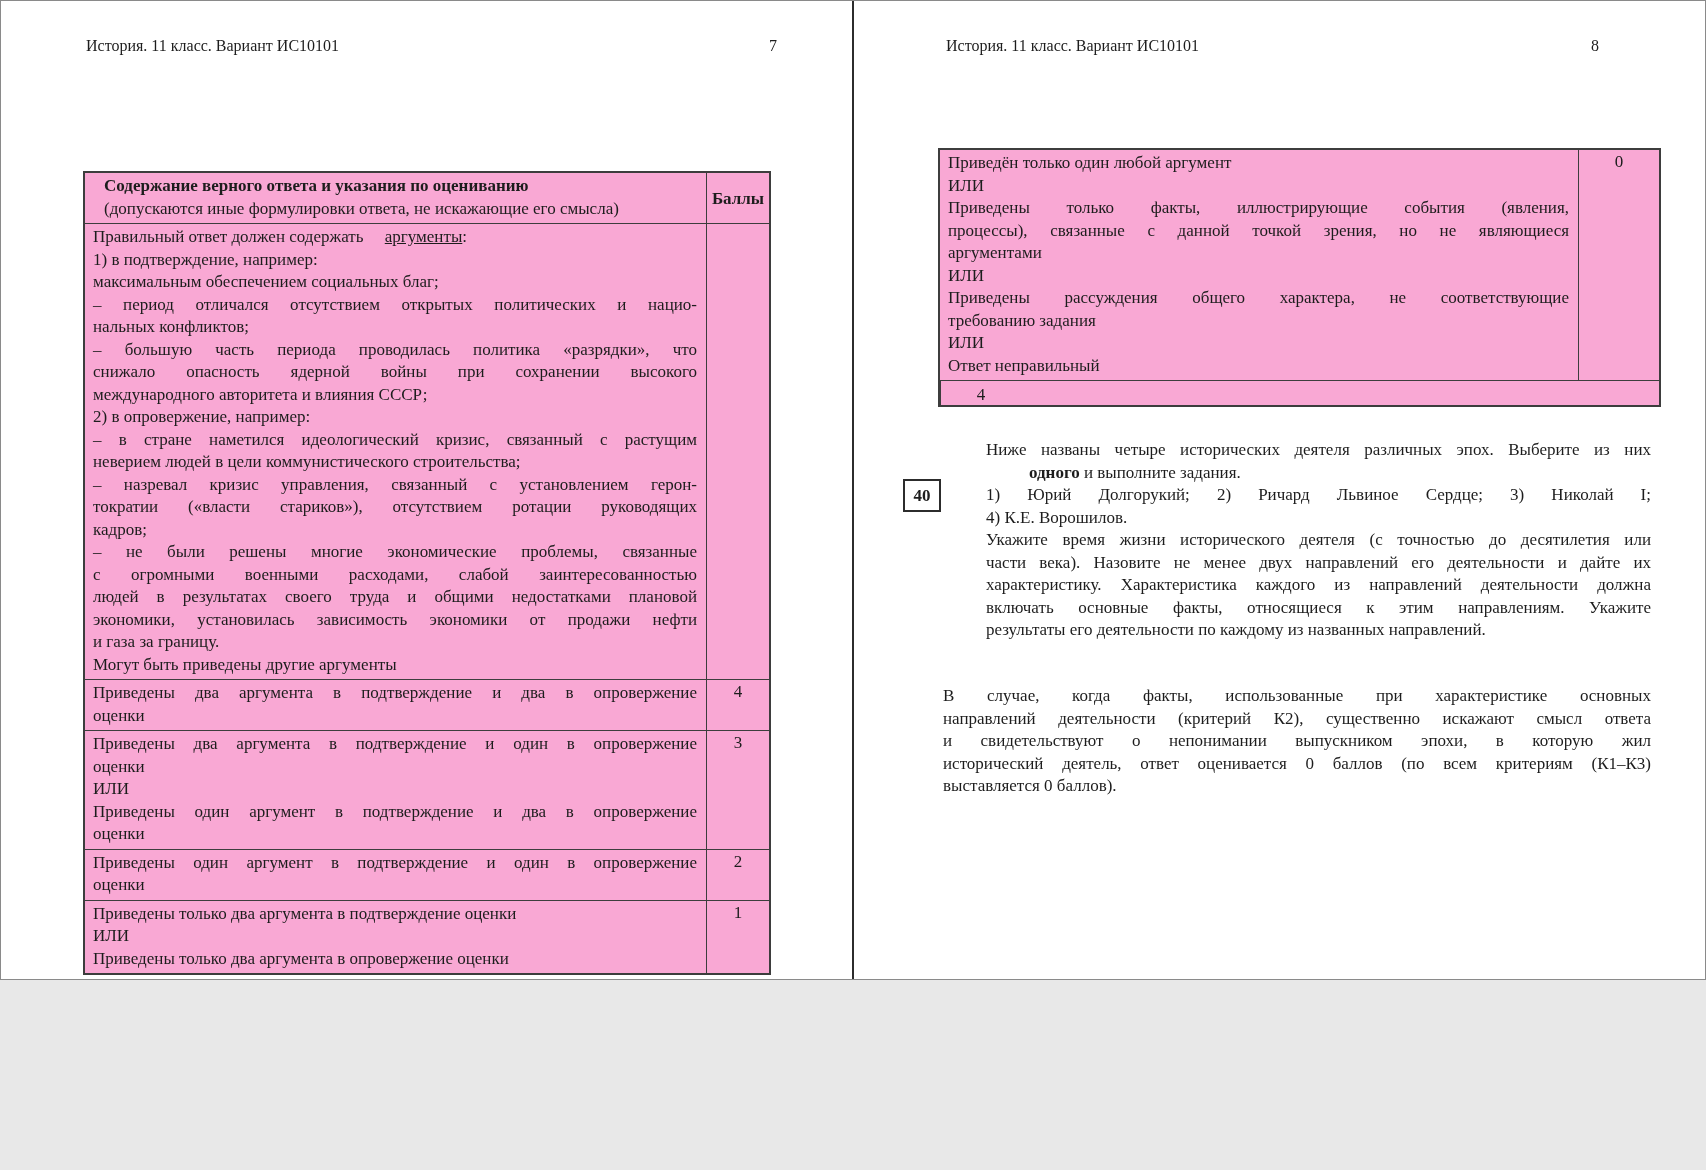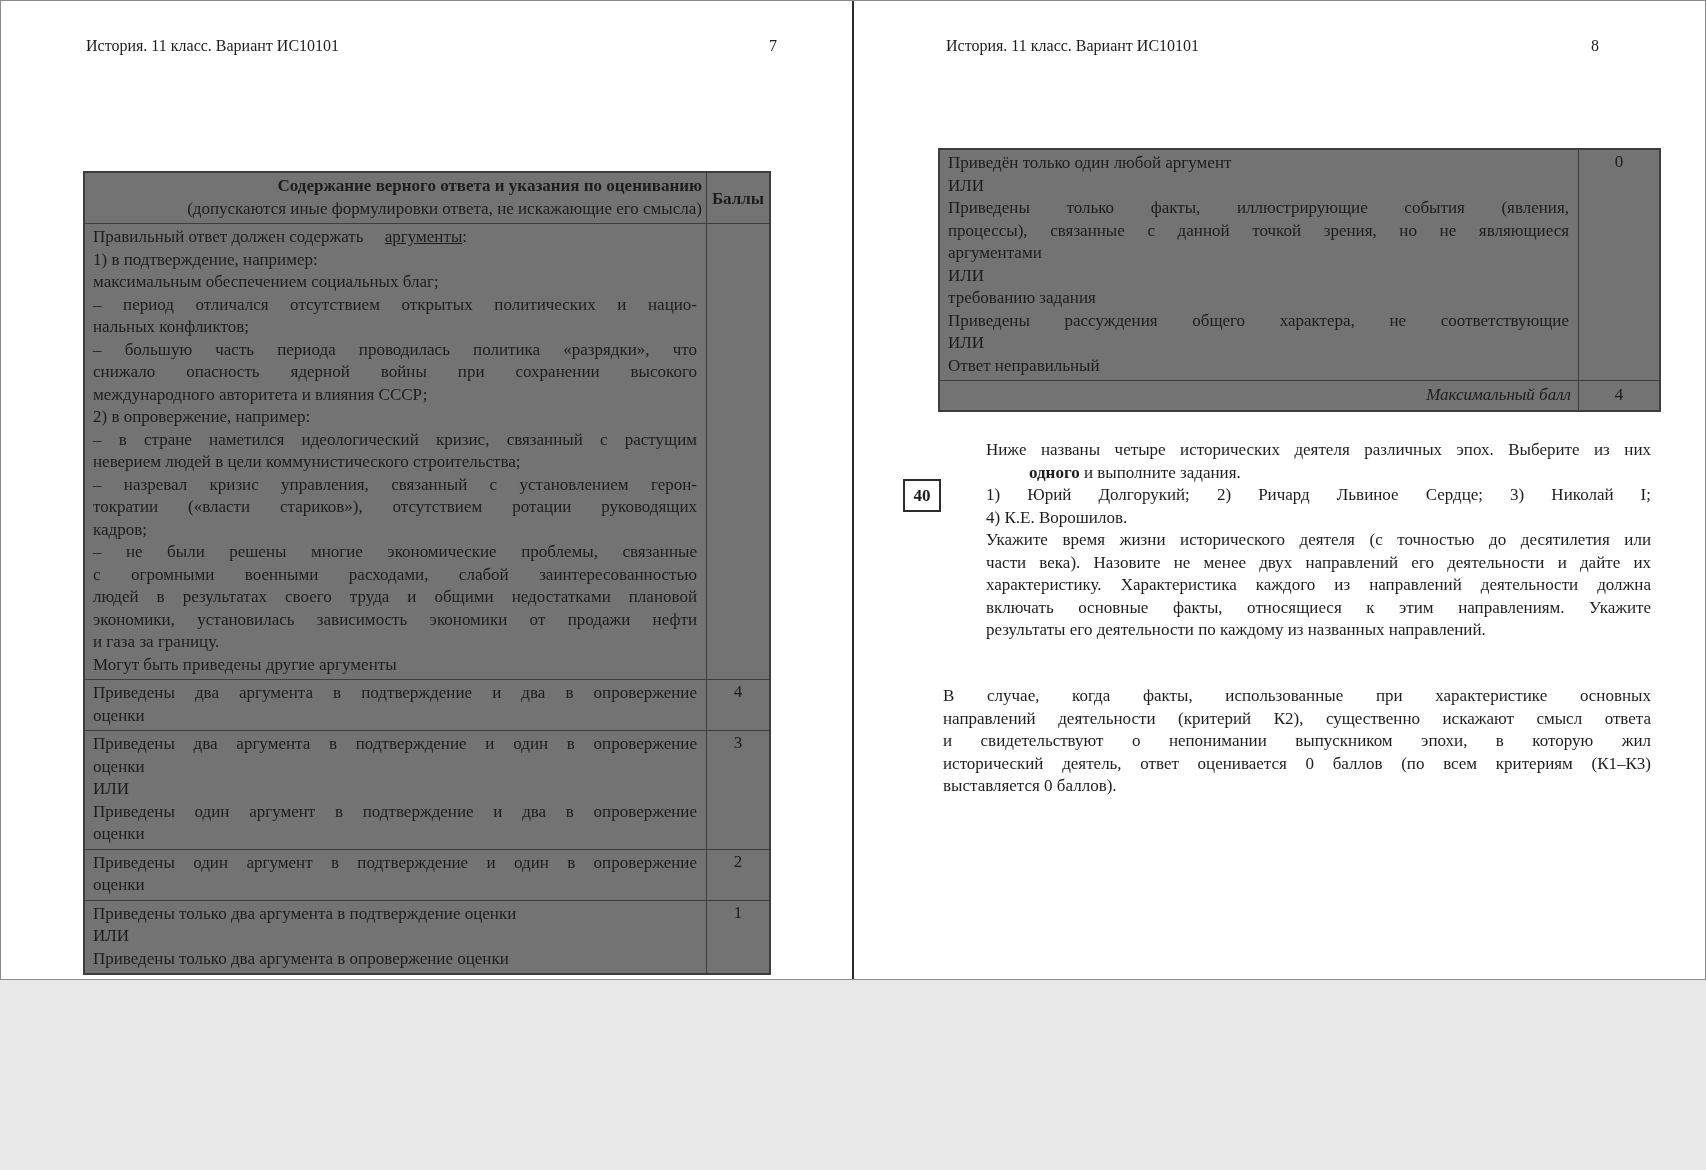"Приведён только один любой аргумент" .table { background: #737373 -> #f9a8d4 }
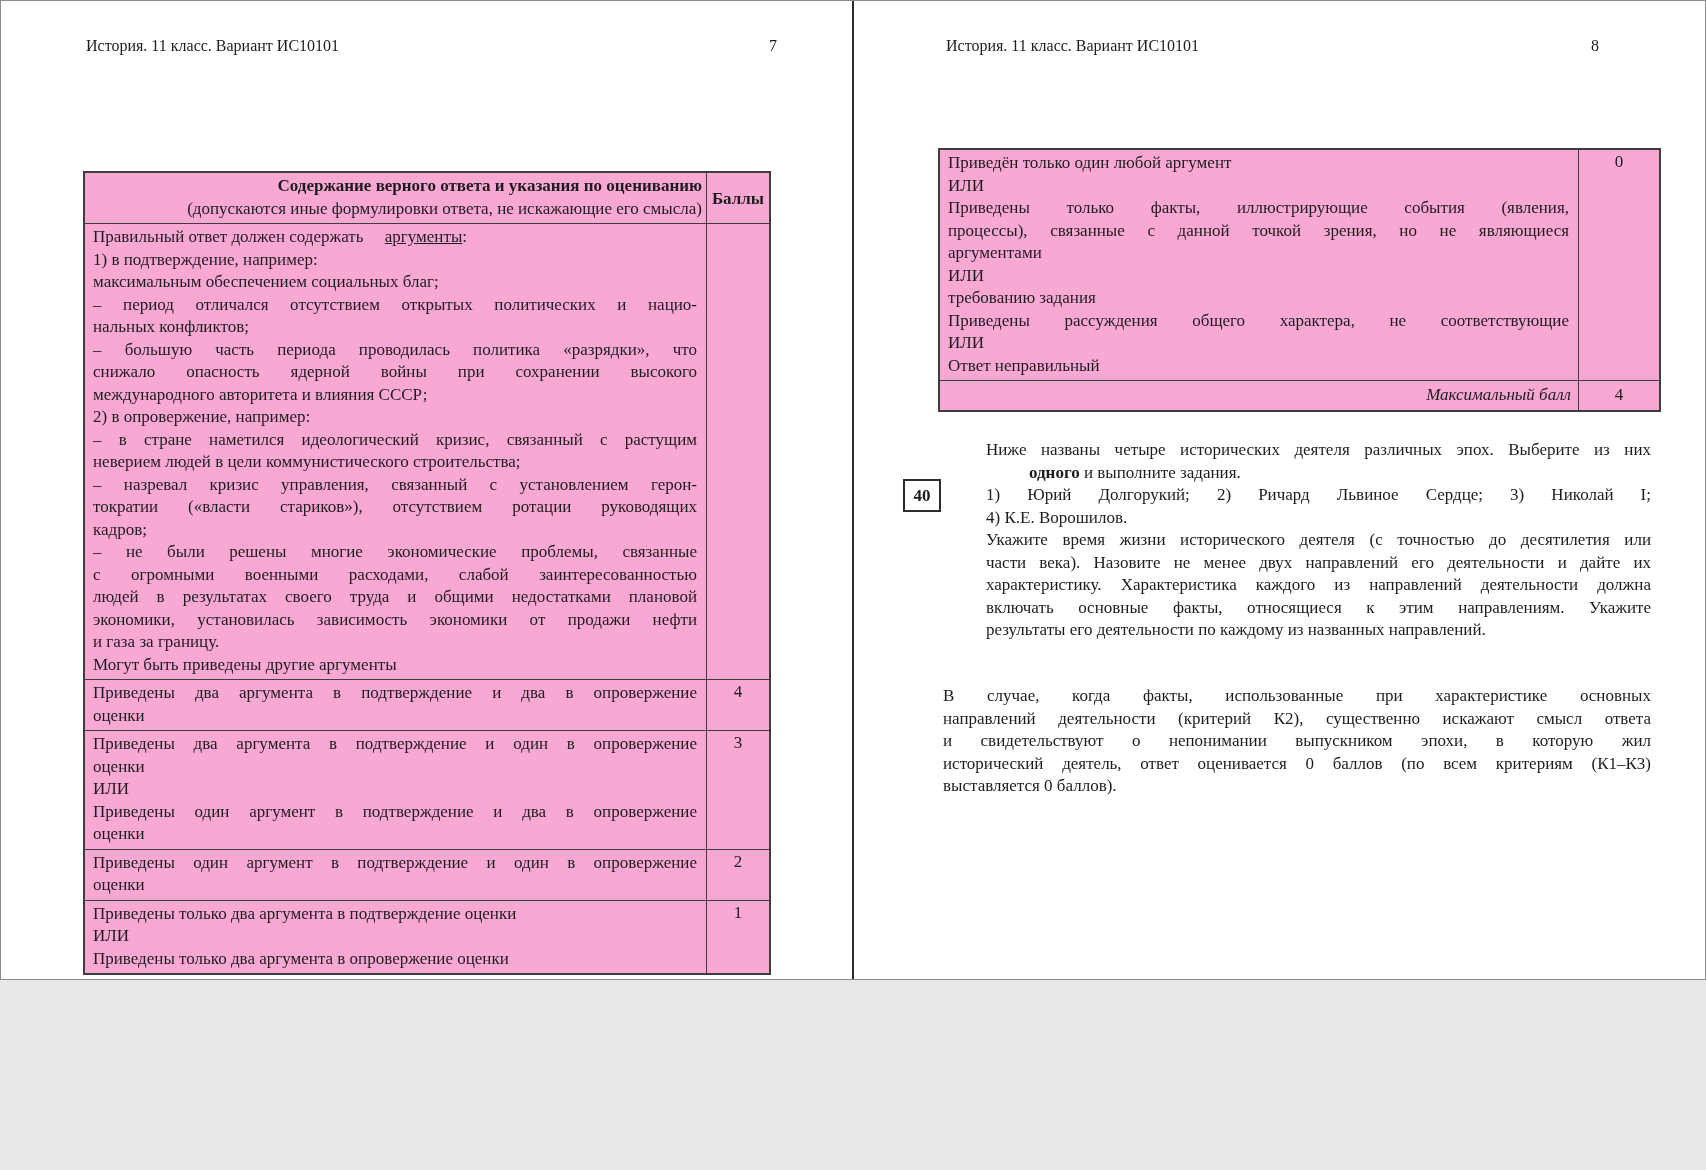"Содержание верного ответа и указания" .thc { padding: 2px 4px 3px -> 2px 19px 3px; text-align: right -> left }
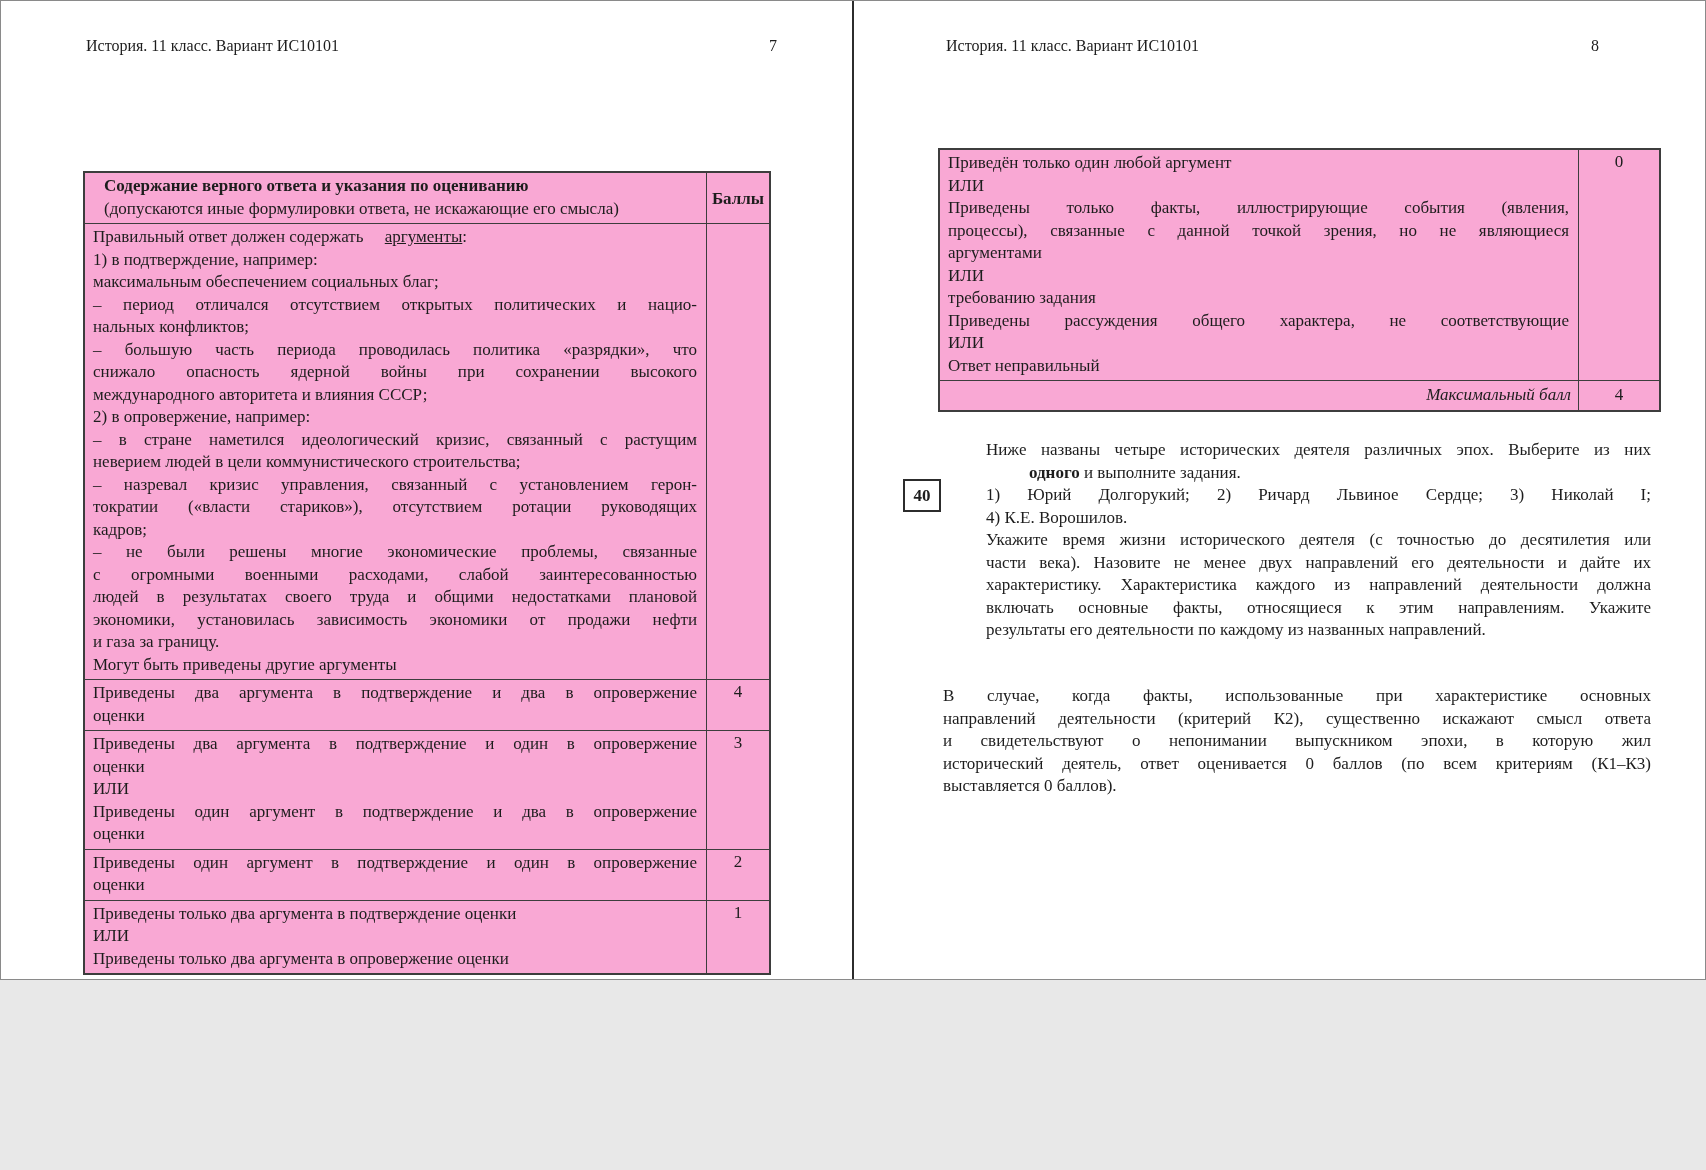"требованию задания" div.ln { order: before "Приведены рассуждения общего характера," -> after "Приведены рассуждения общего характера," }
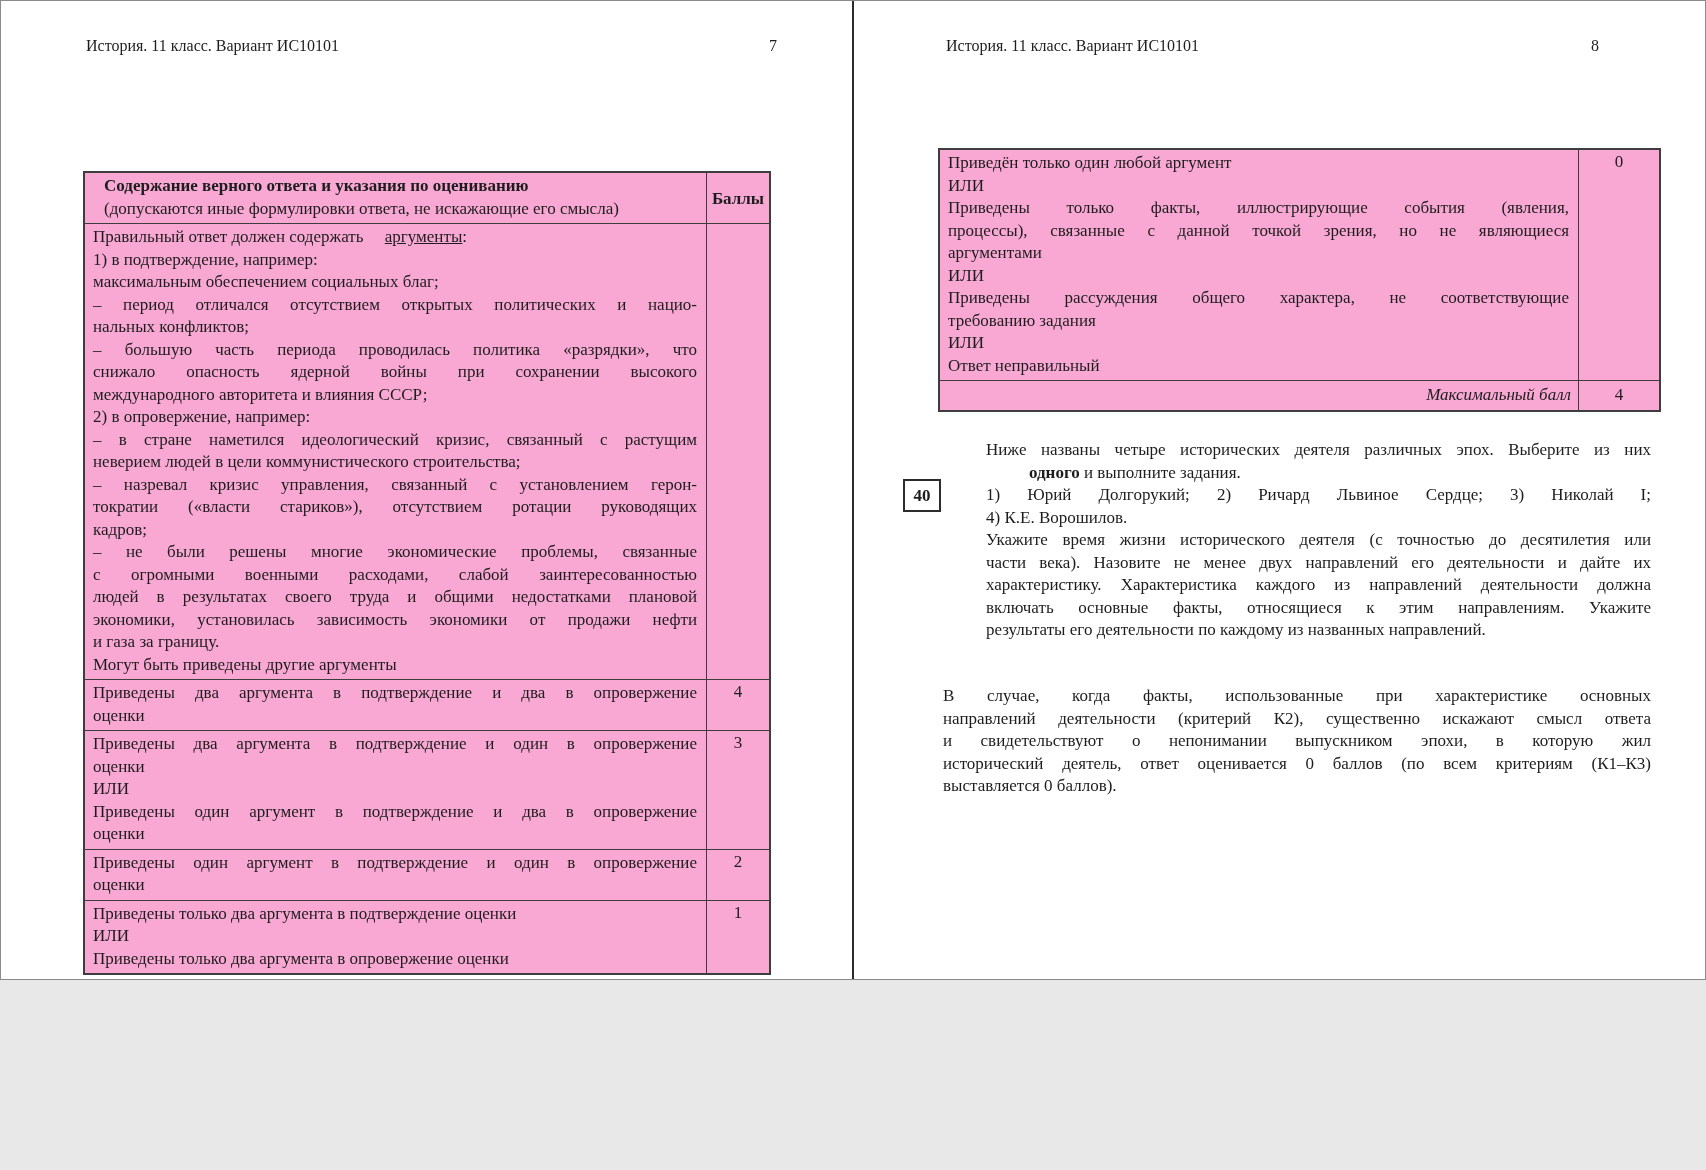"Максимальный балл" div.tcell { html: <div>Максимальный балл</div> -> none }
